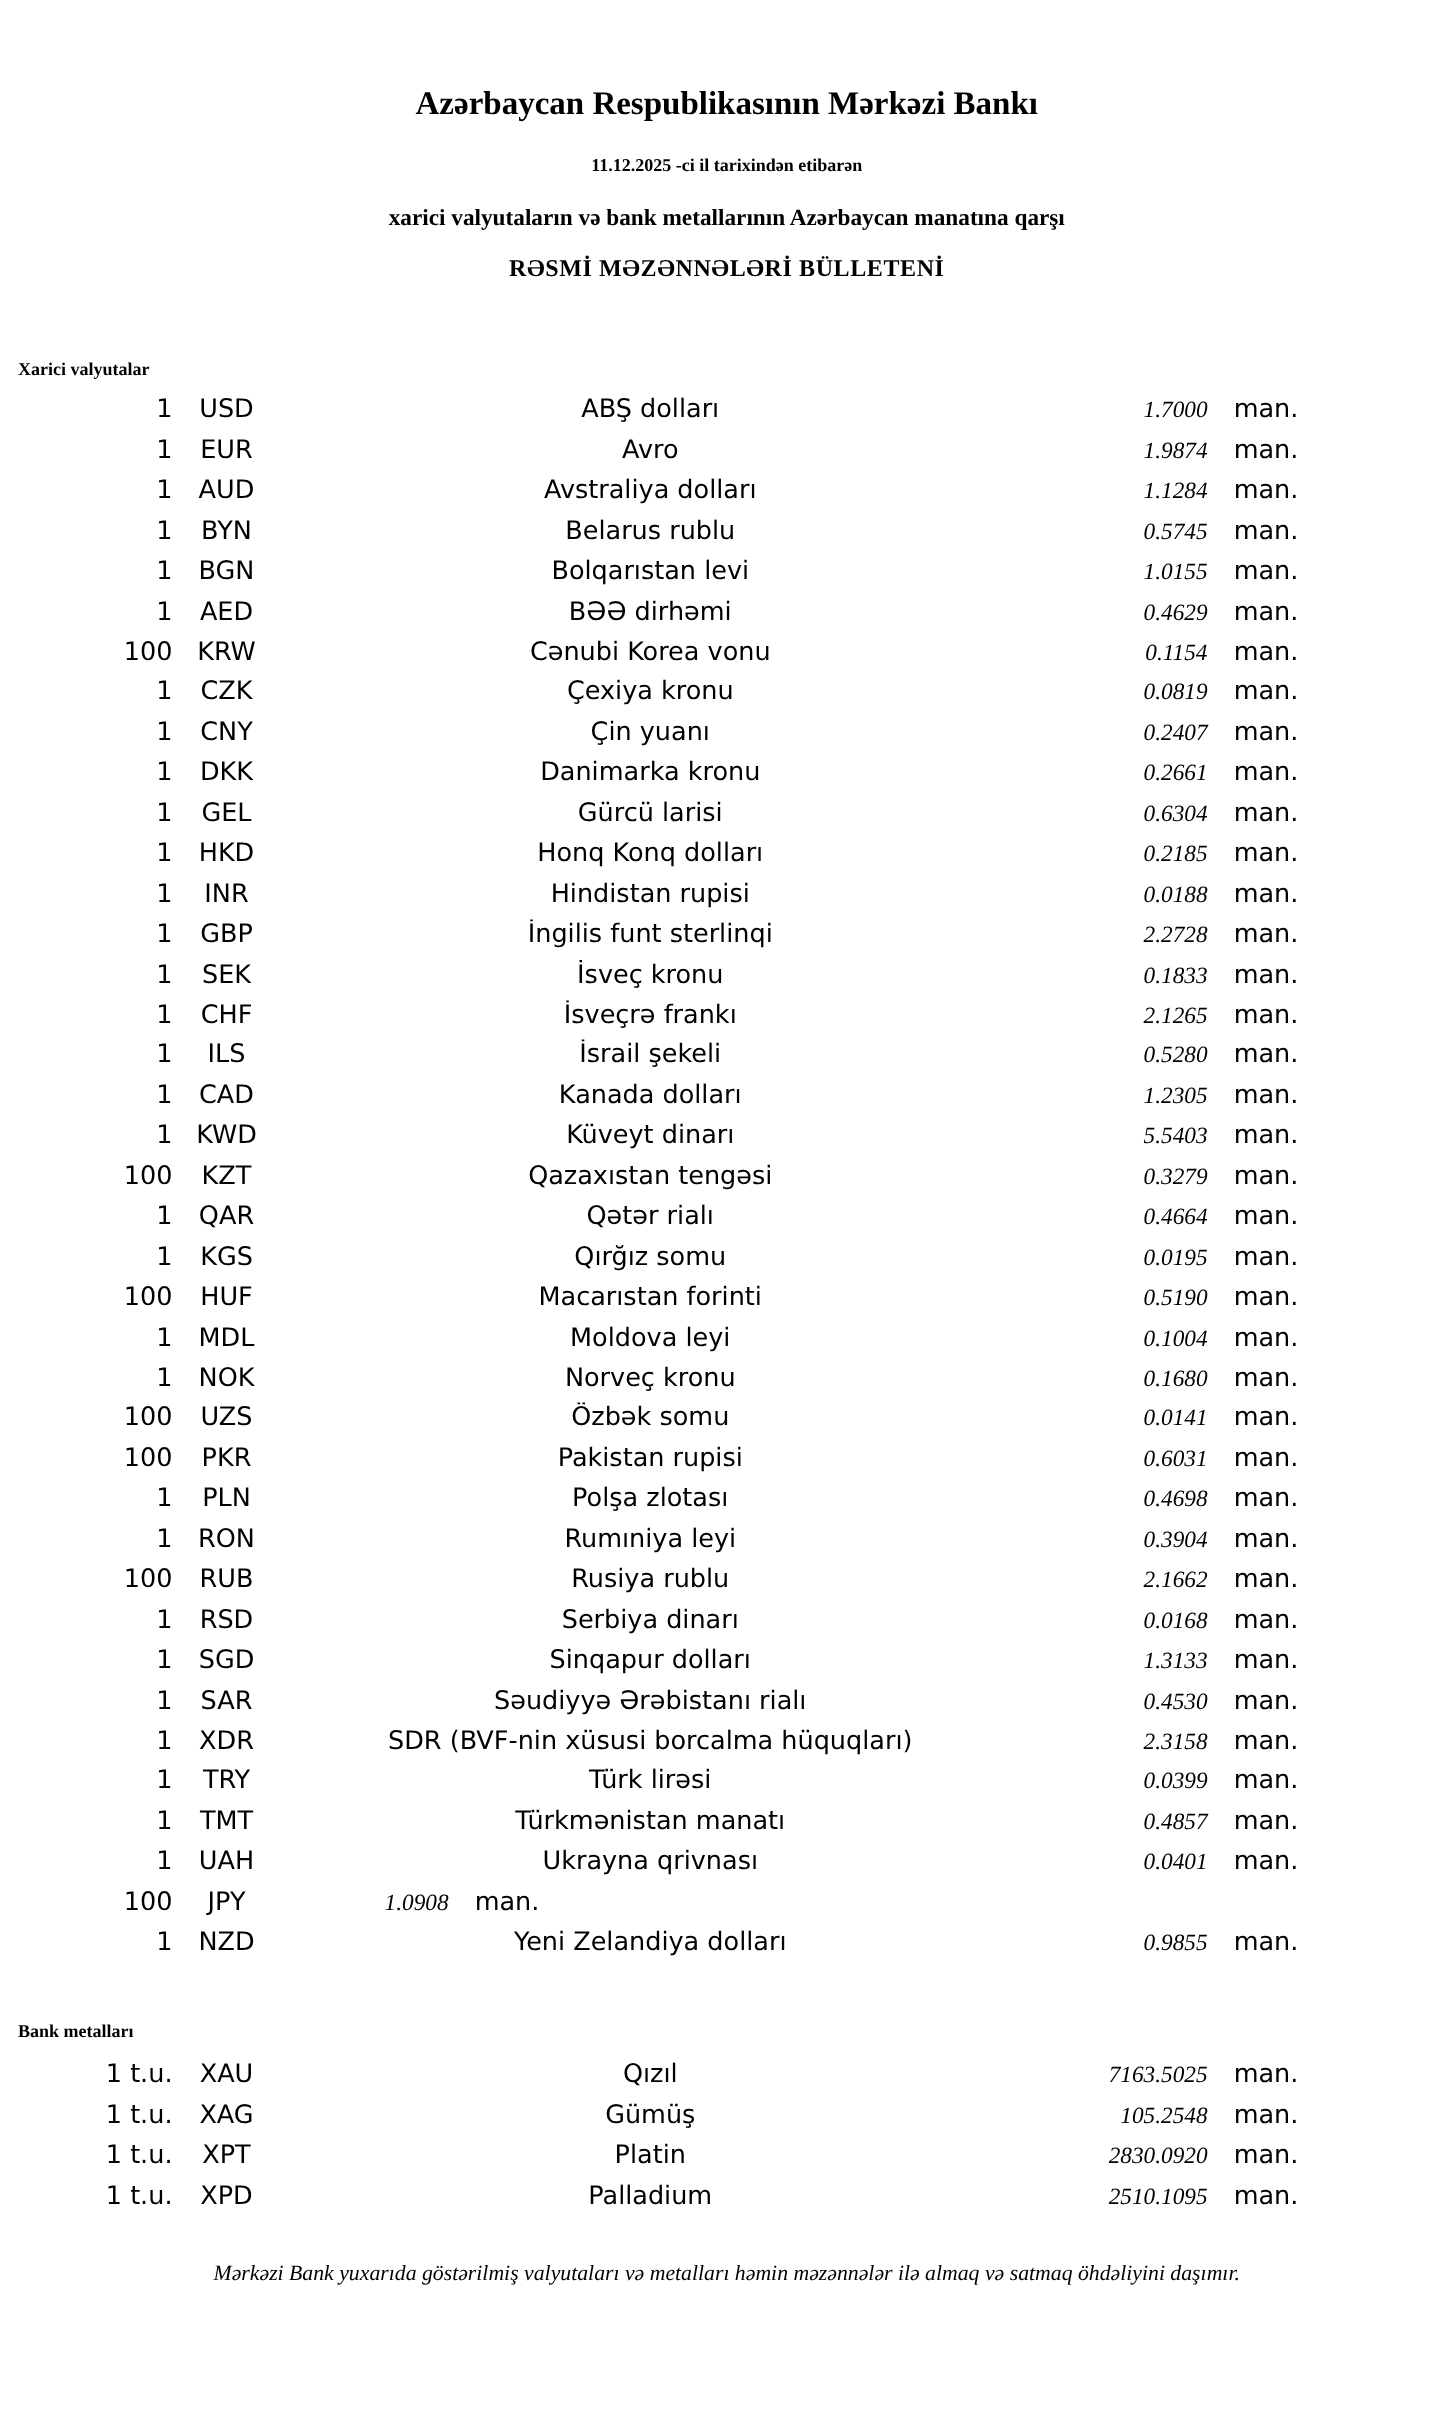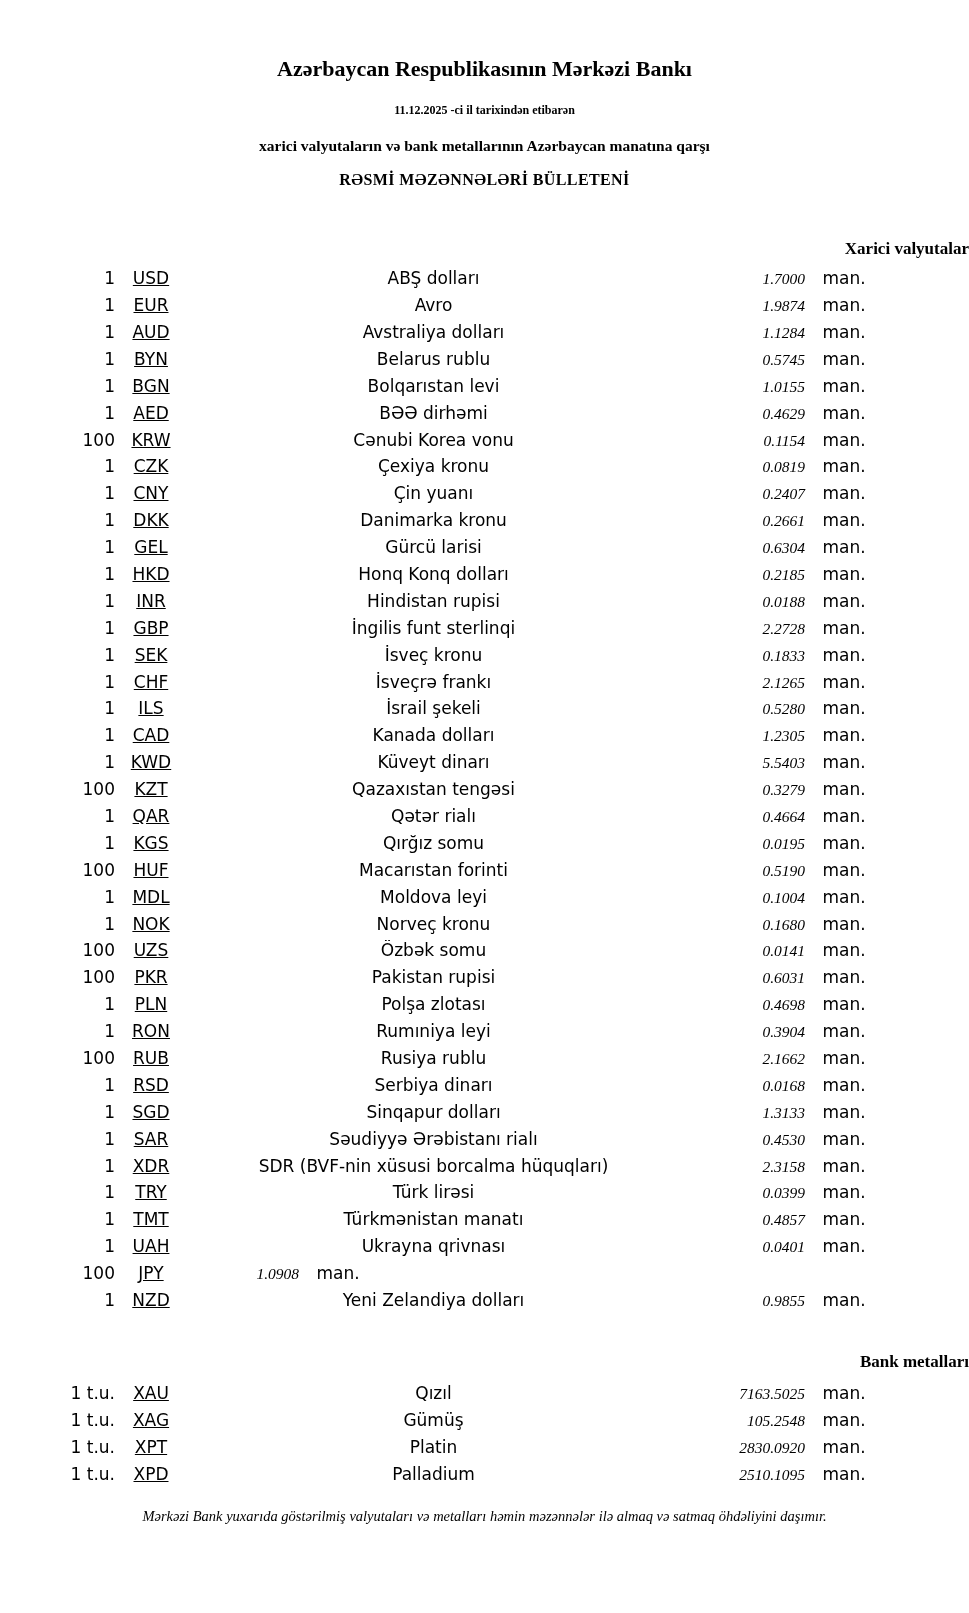"Xarici valyutalar" .section-title { font-size: 17px -> 12px; padding-left: none -> 12px; text-align: right -> left }
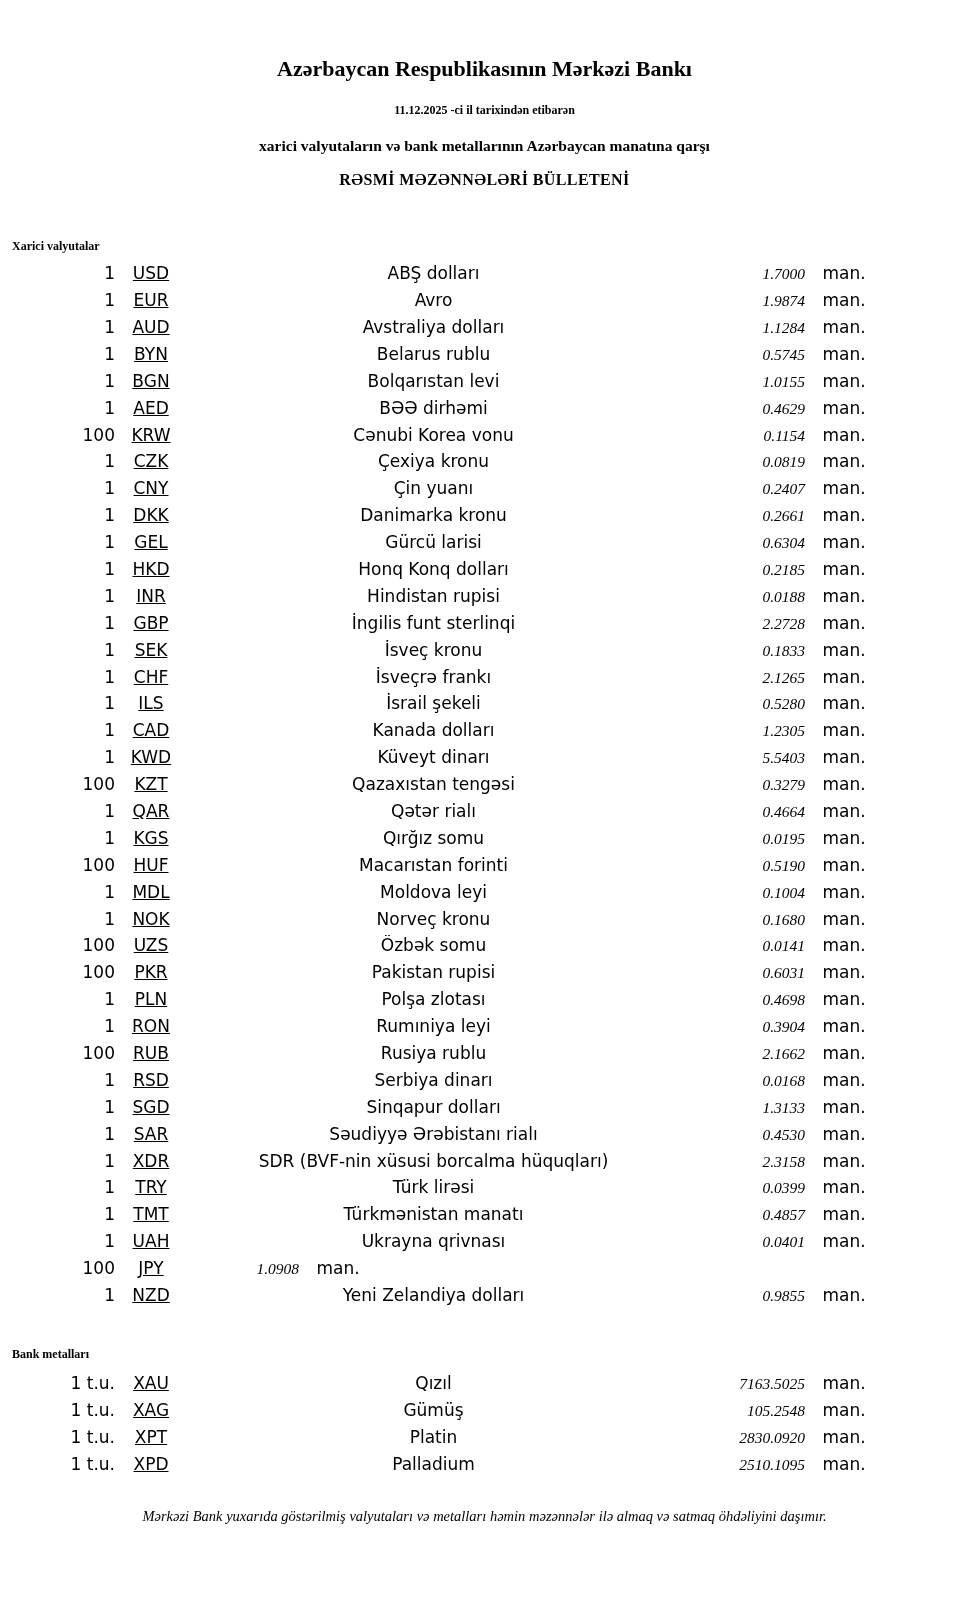"USD" .code { text-decoration: underline -> none }
